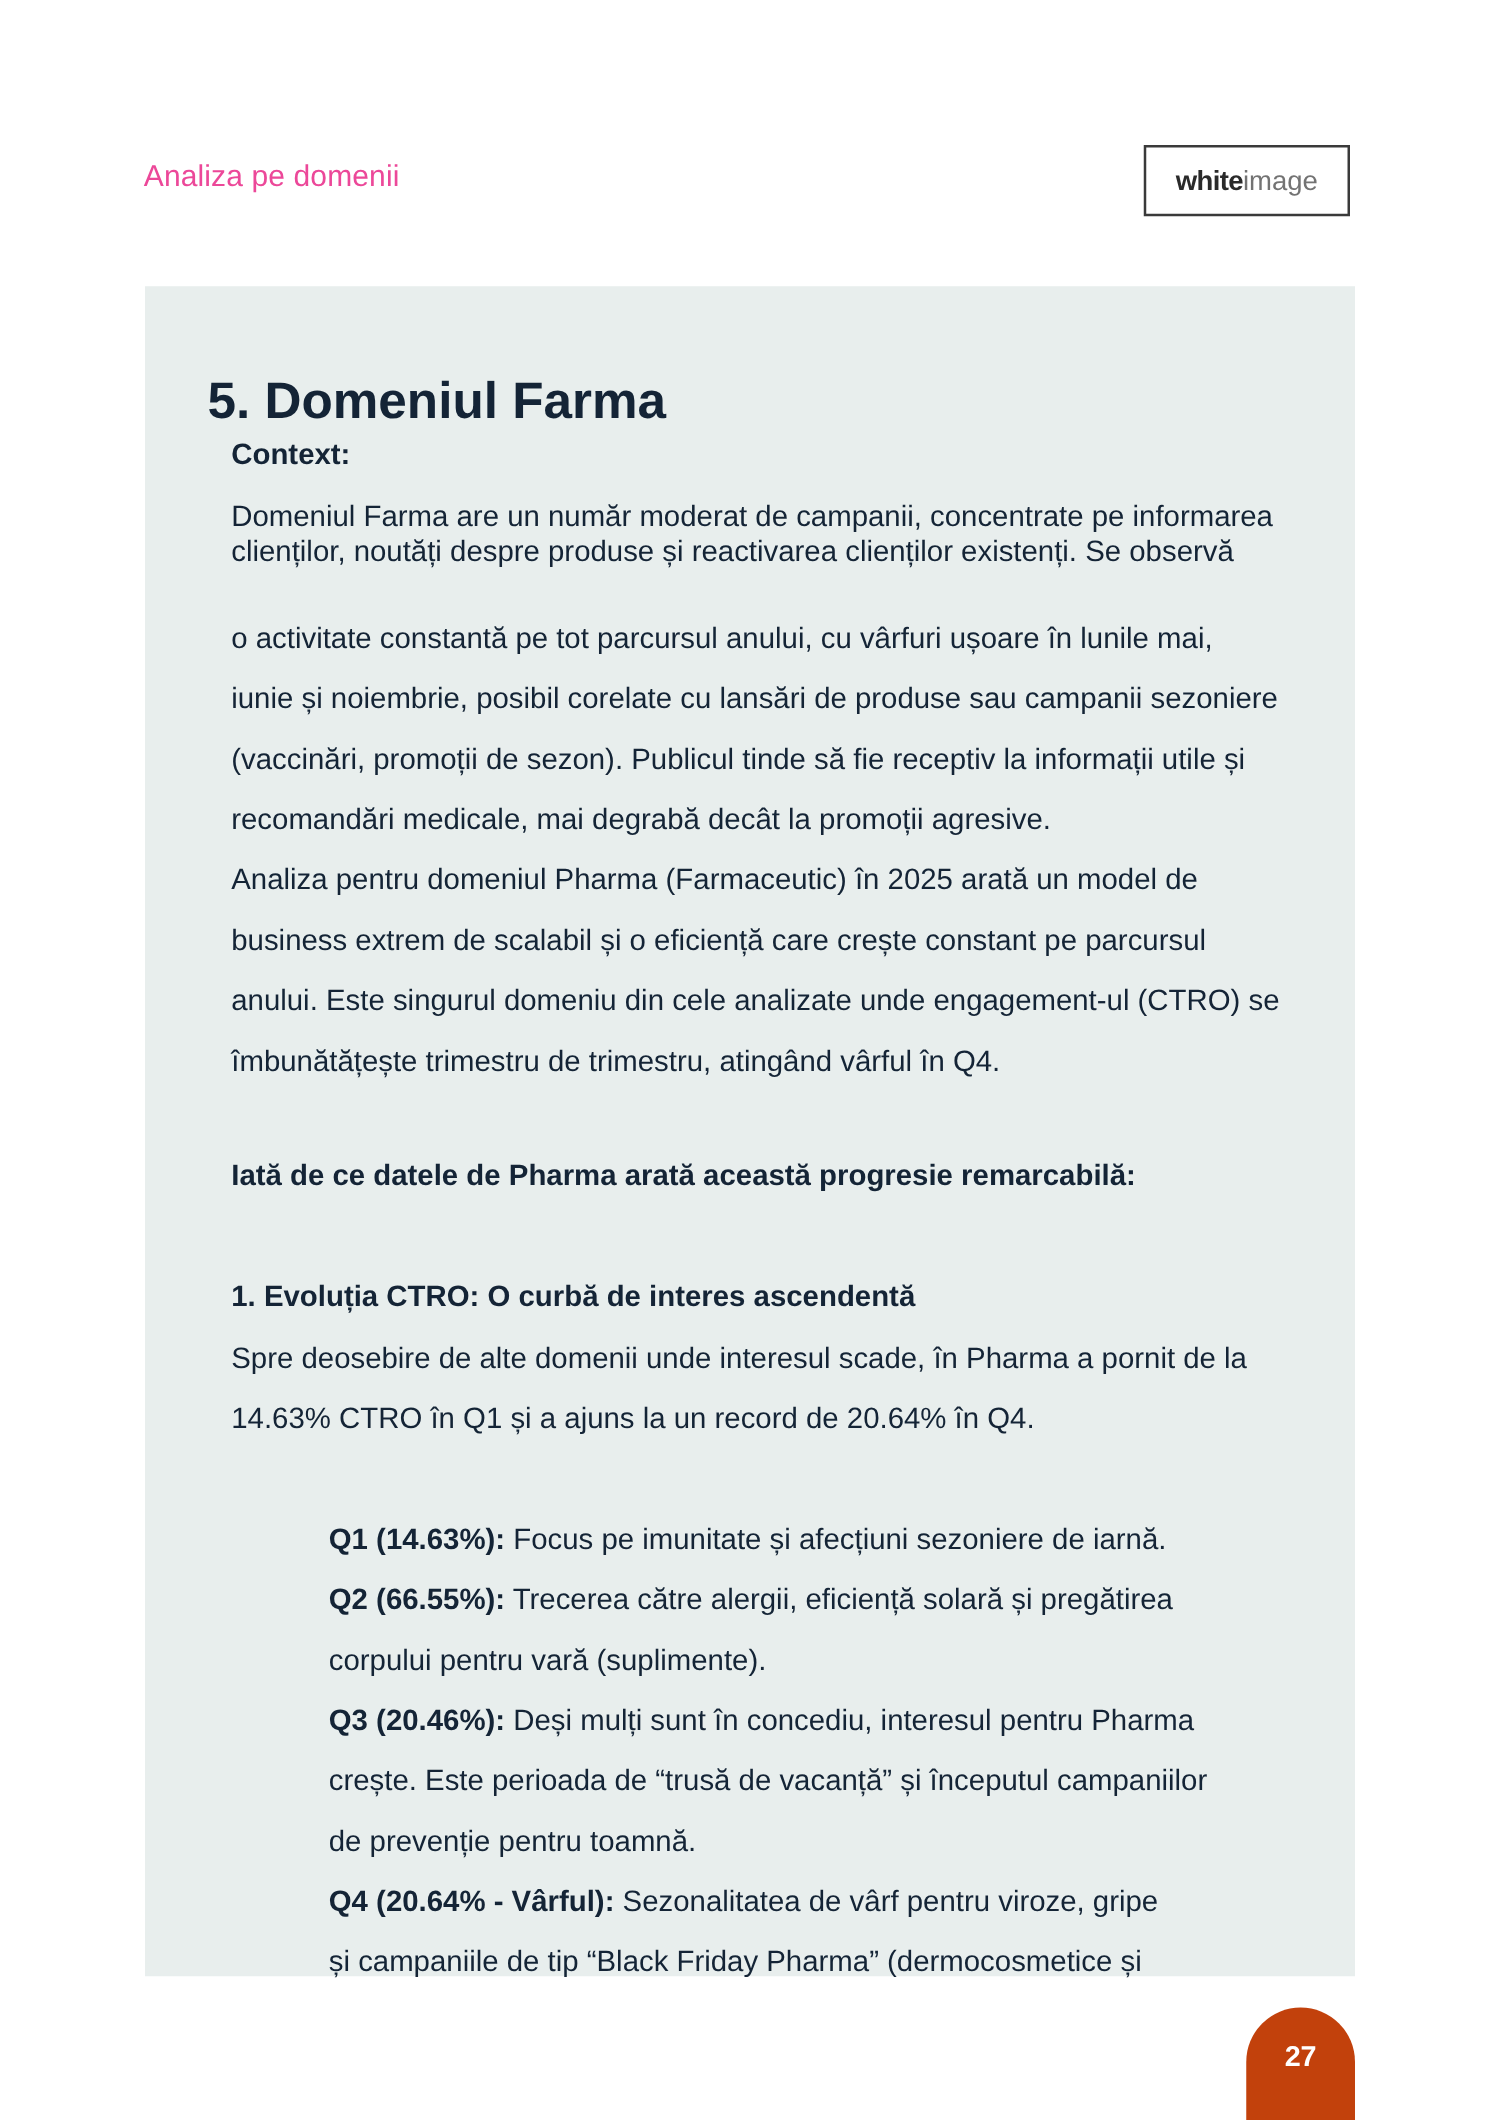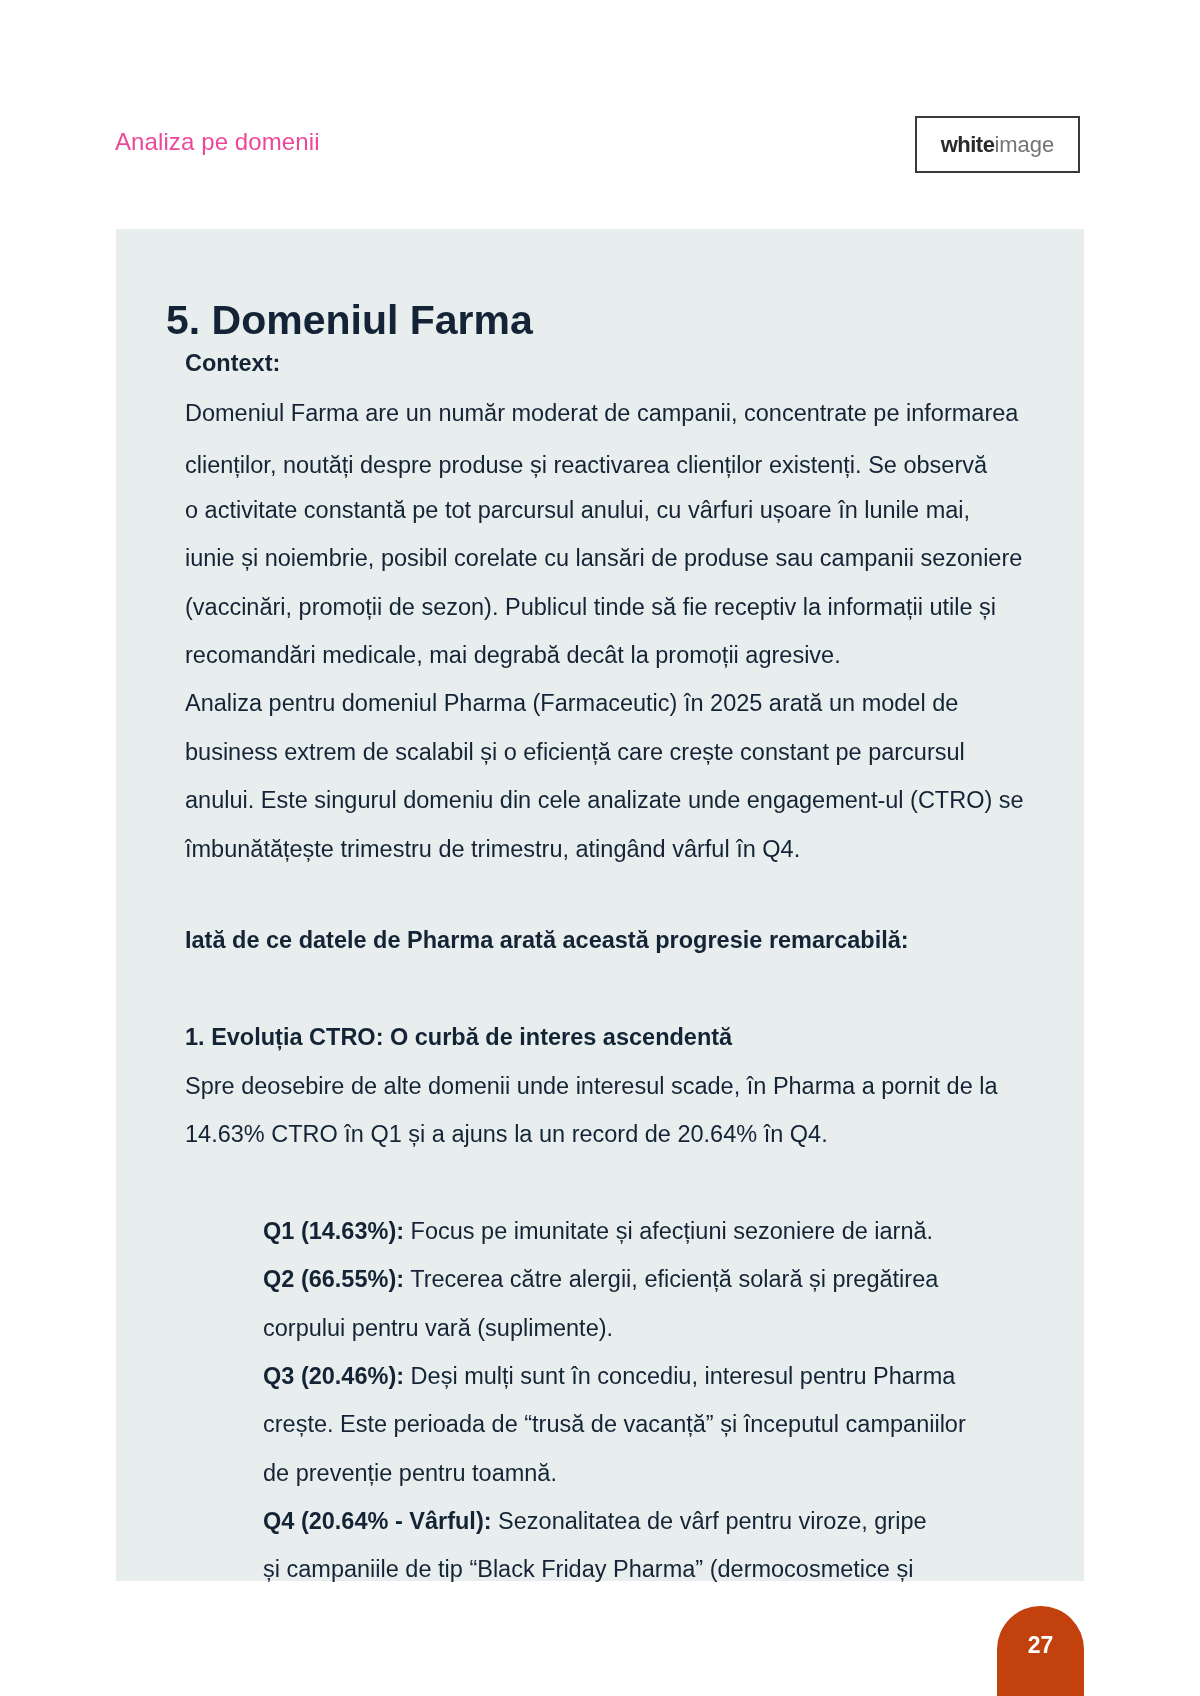"clienților, noutăți despre produse și" div.text-line { top: 450px -> 426px }
